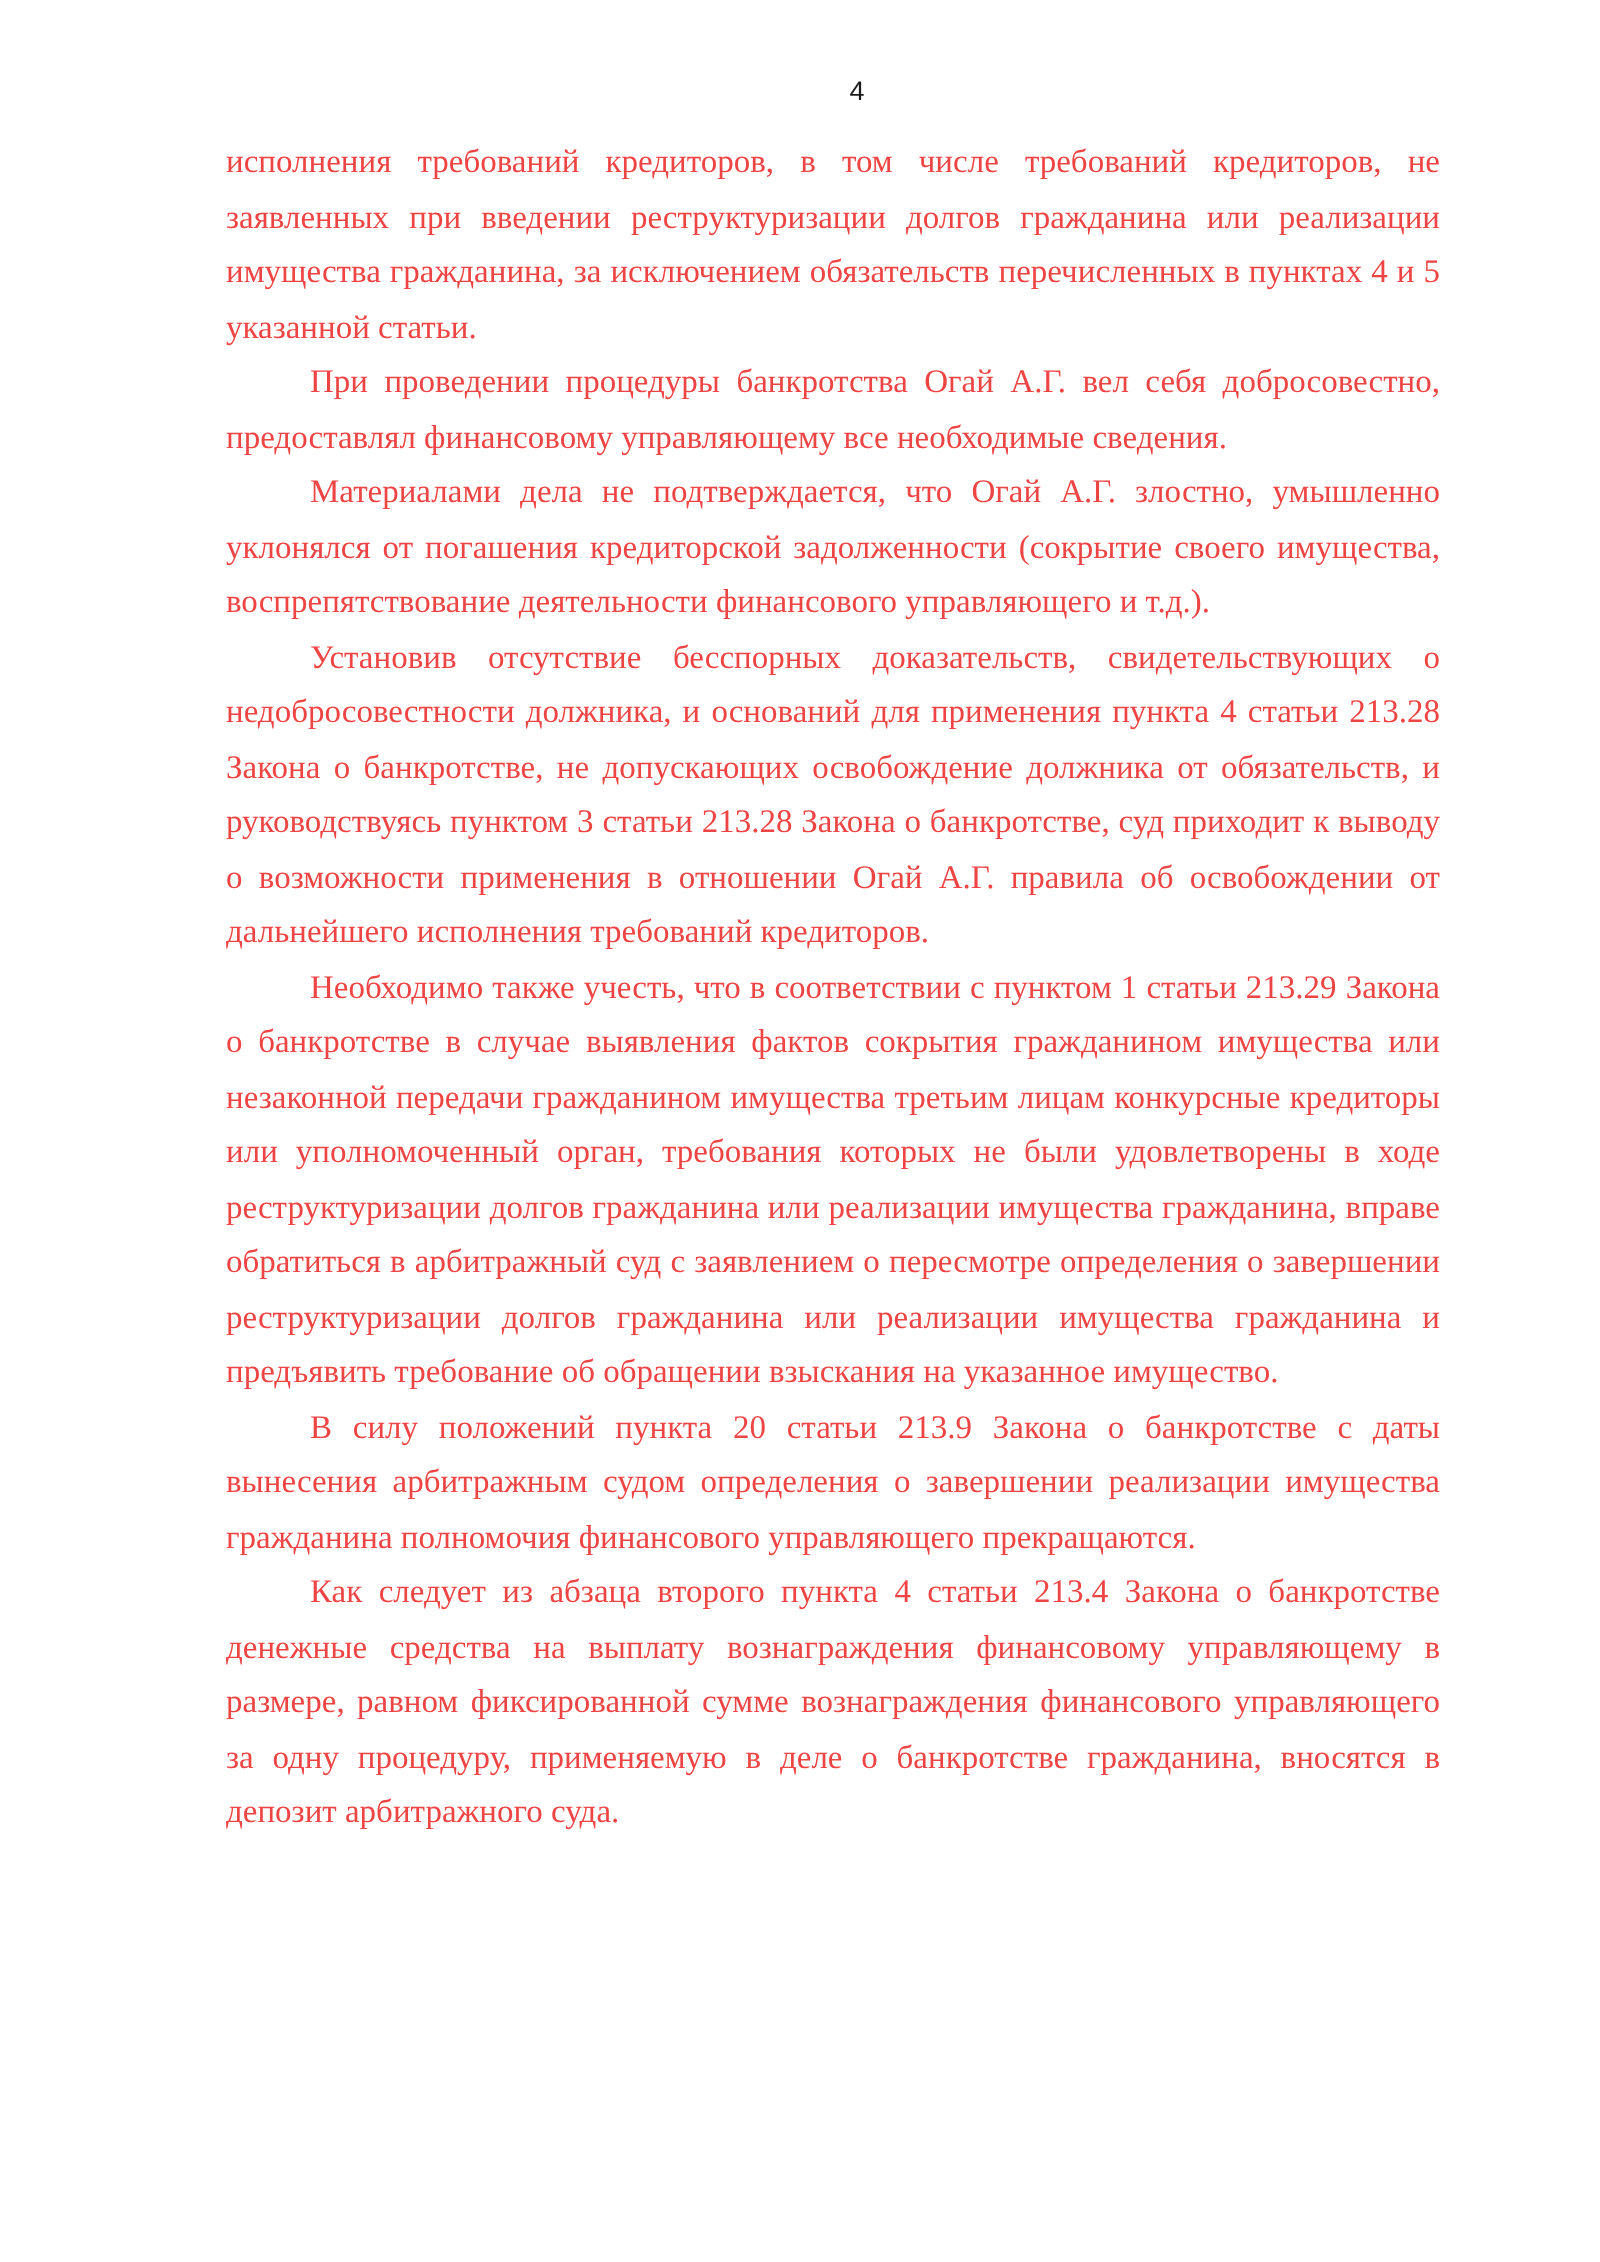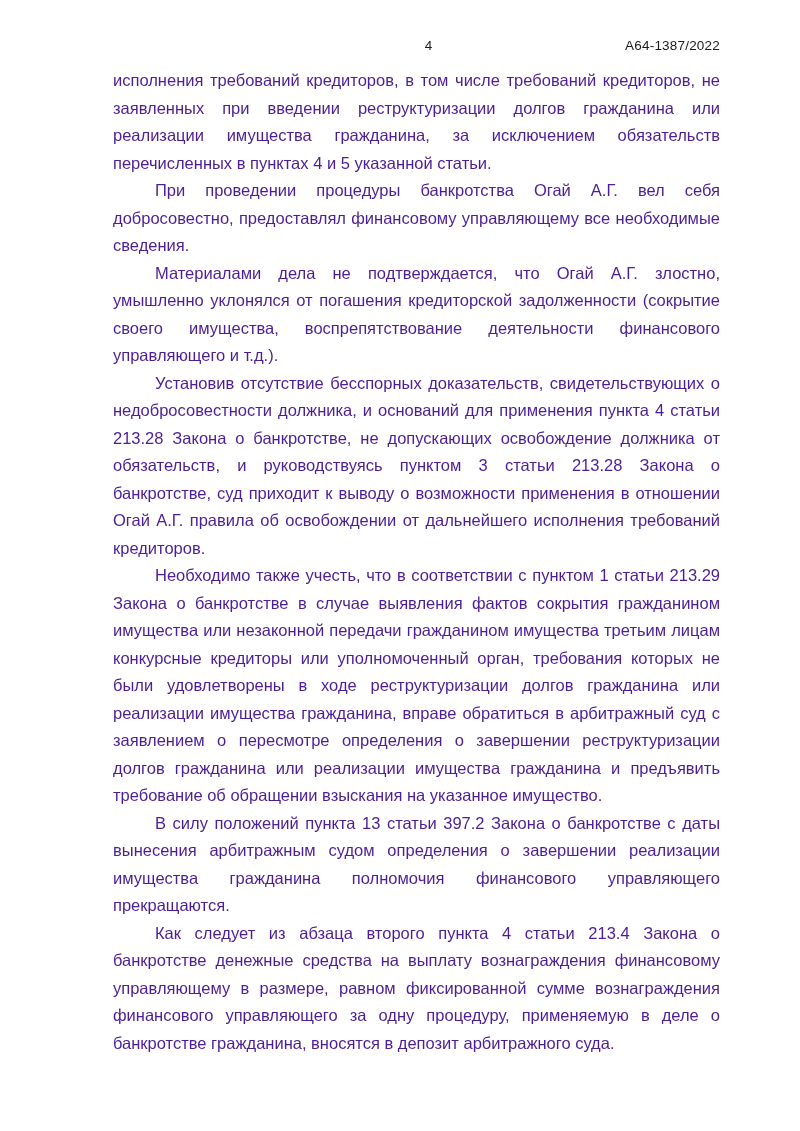"А64-1387/2022" span.case-number { html: <span>А64-1387/2022</span> -> none }
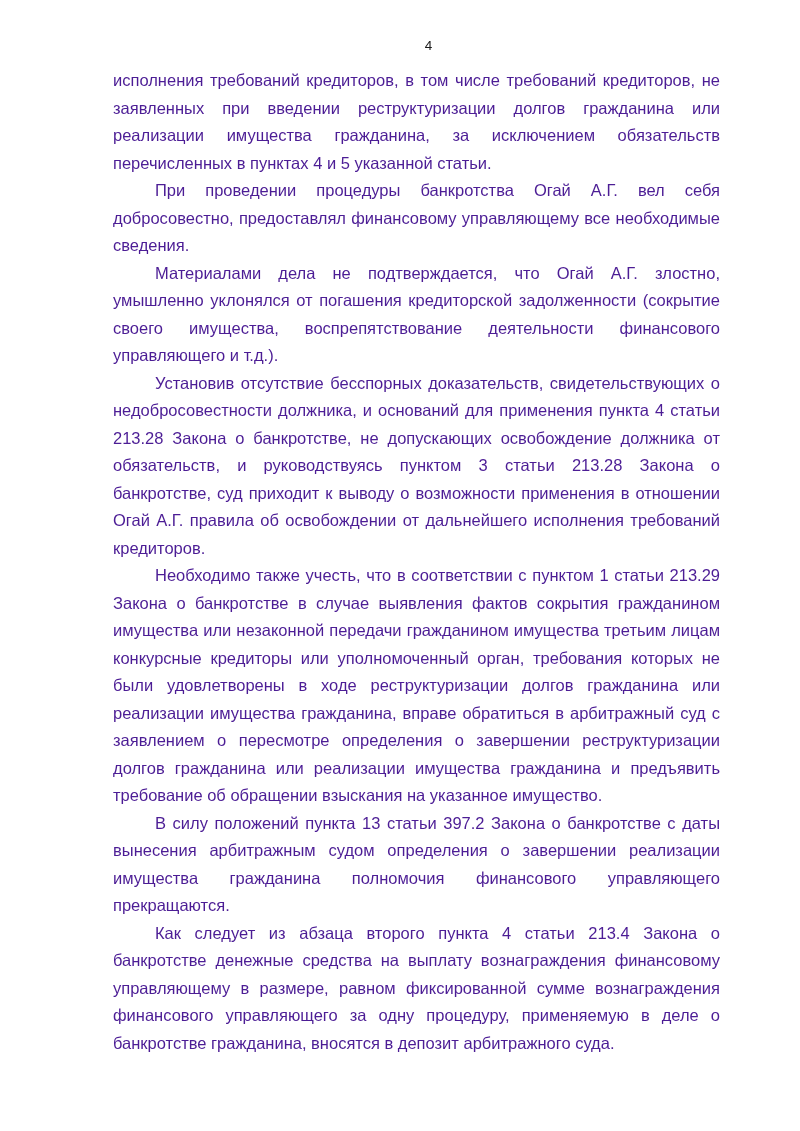"исполнения требований кредиторов, в том" .page-body { color: #4c1d95 -> #ef4444; font-family: Liberation Sans, sans-serif -> Liberation Serif, serif }
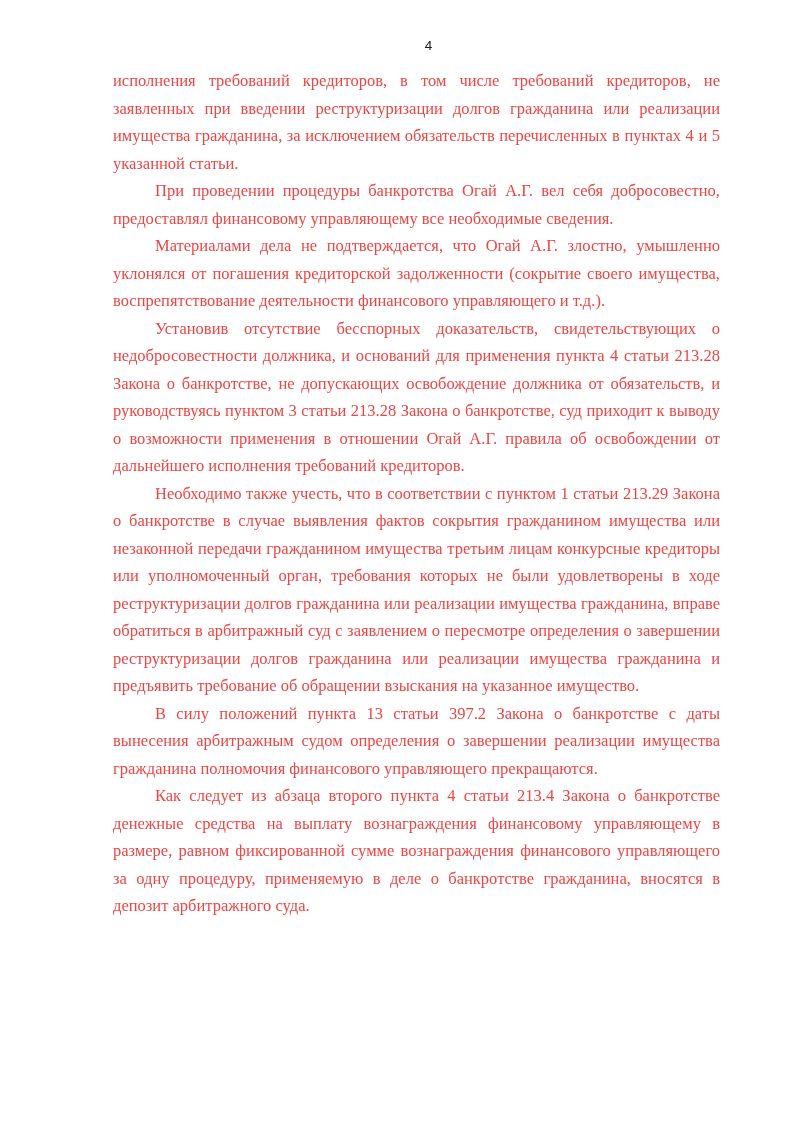"В силу положений пункта 13" p.para { text: 13 статьи 397.2 -> 20 статьи 213.9 }
